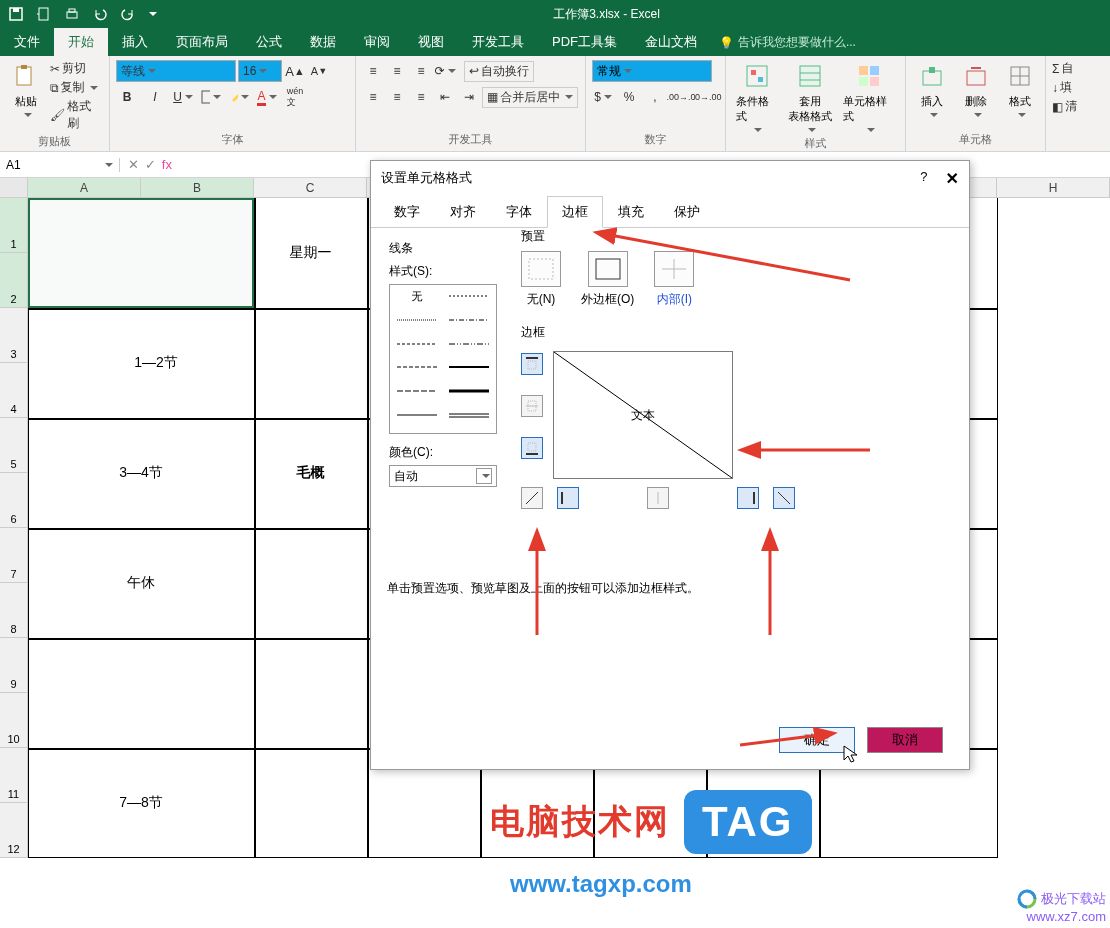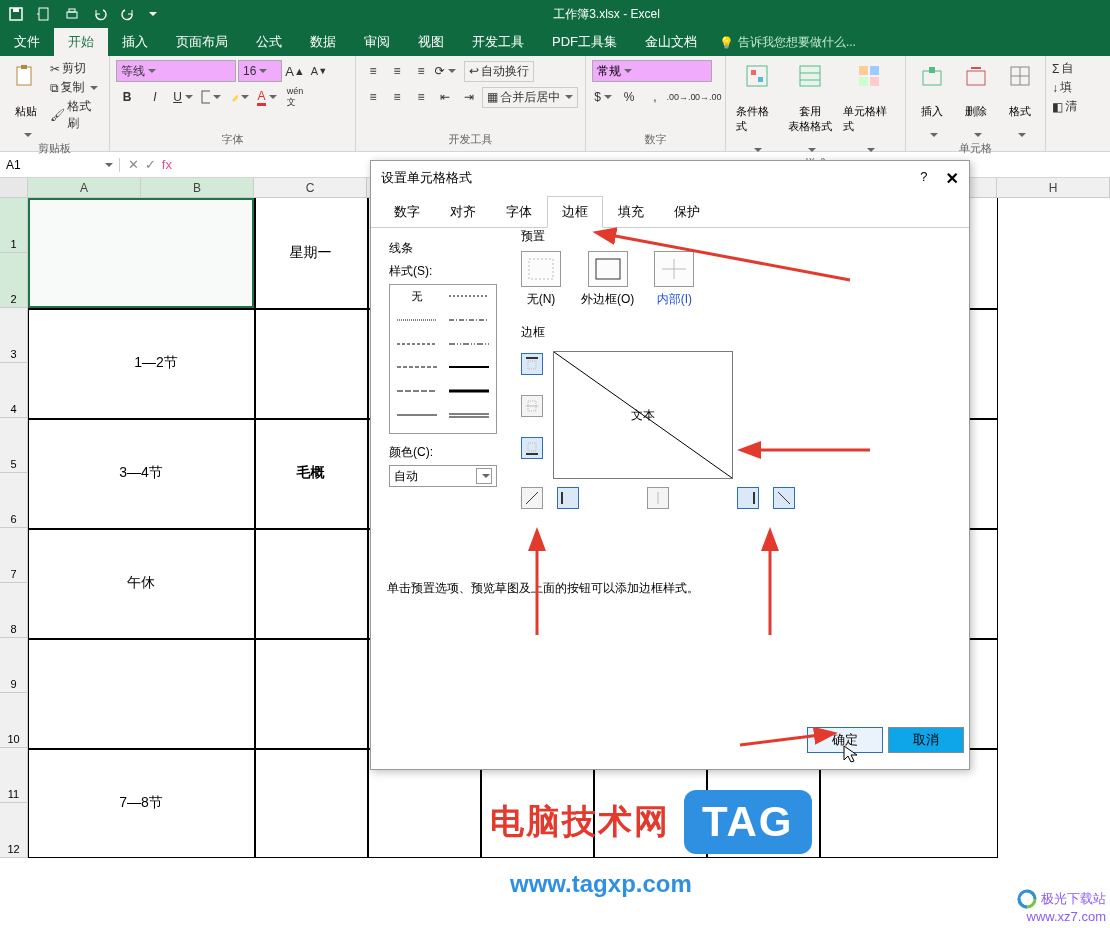"等线" .dropdown { background: #f0abfc -> #0ea5e9 }
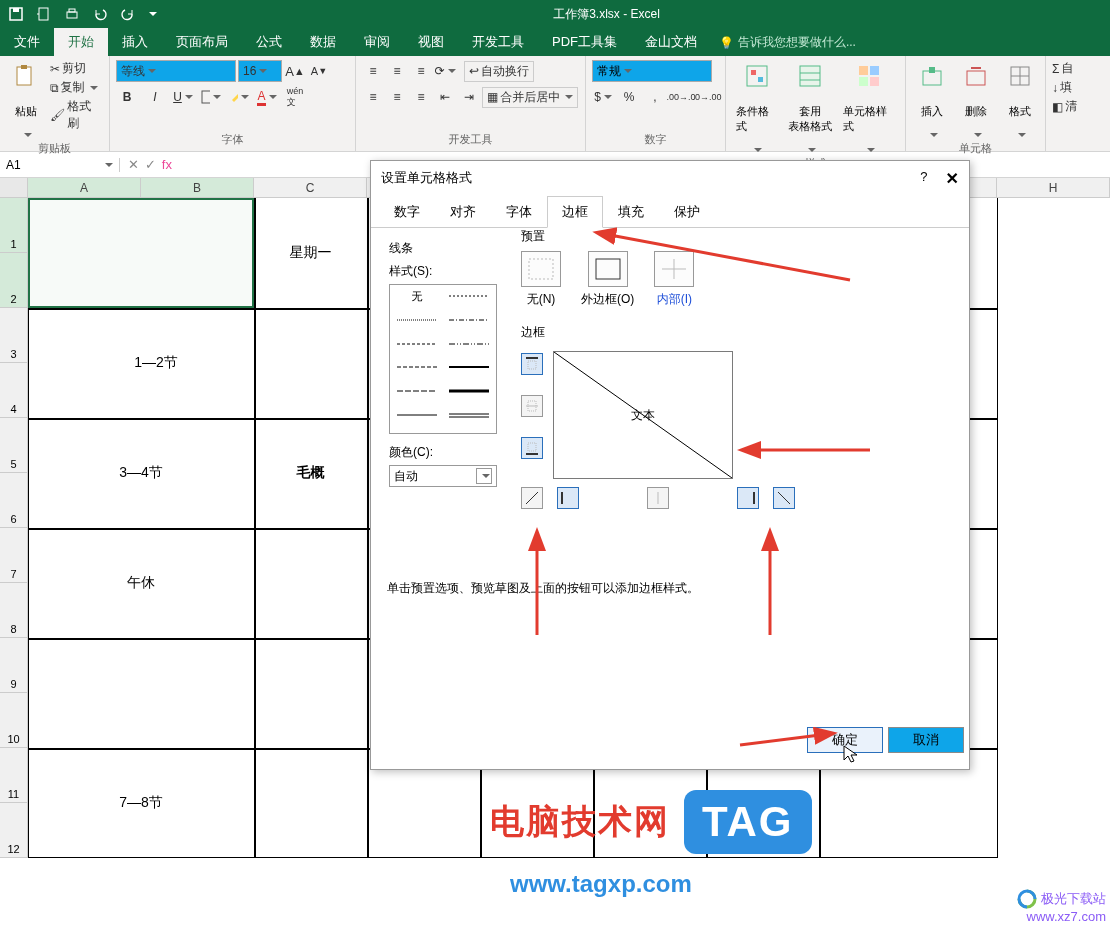"粘贴" .vbtn { gap: 14px -> 4px }
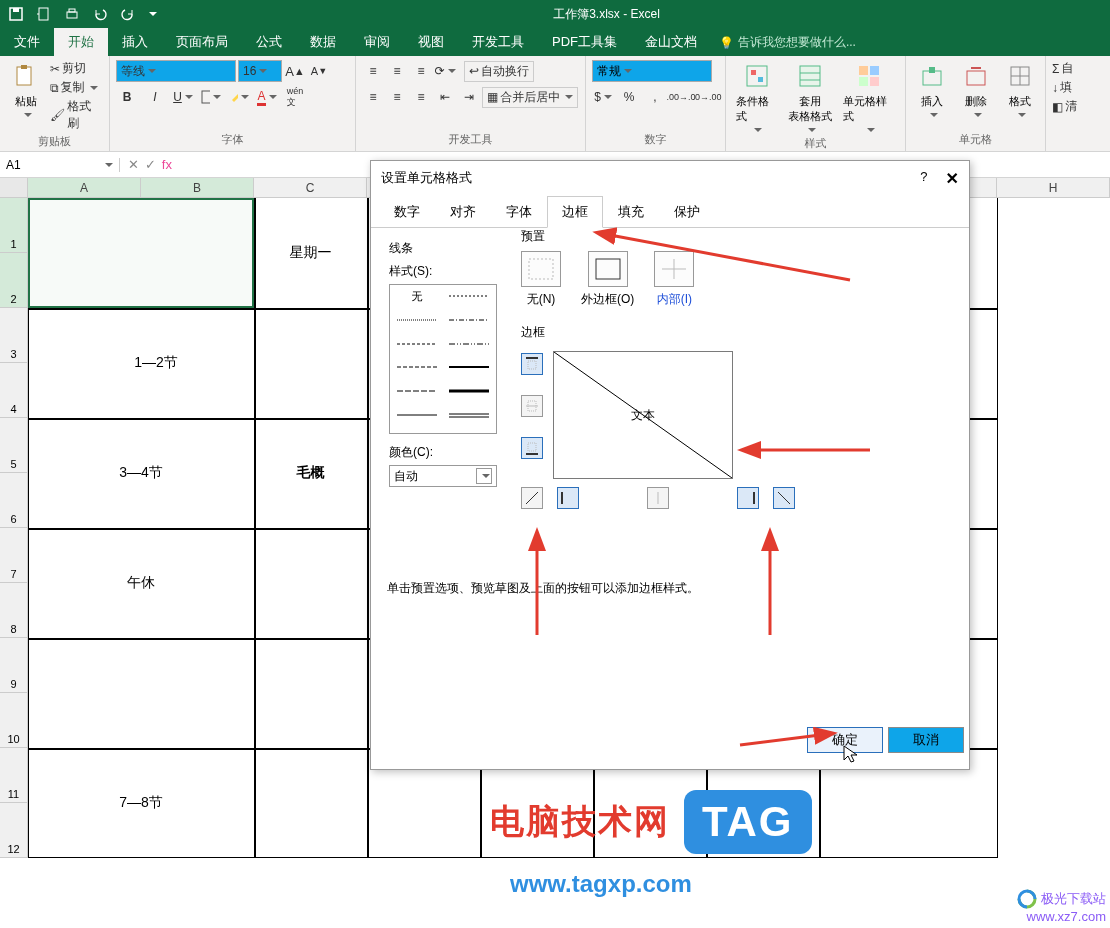"确定" .dialog-buttons { gap: 5px -> 12px; right: 5px -> 26px }
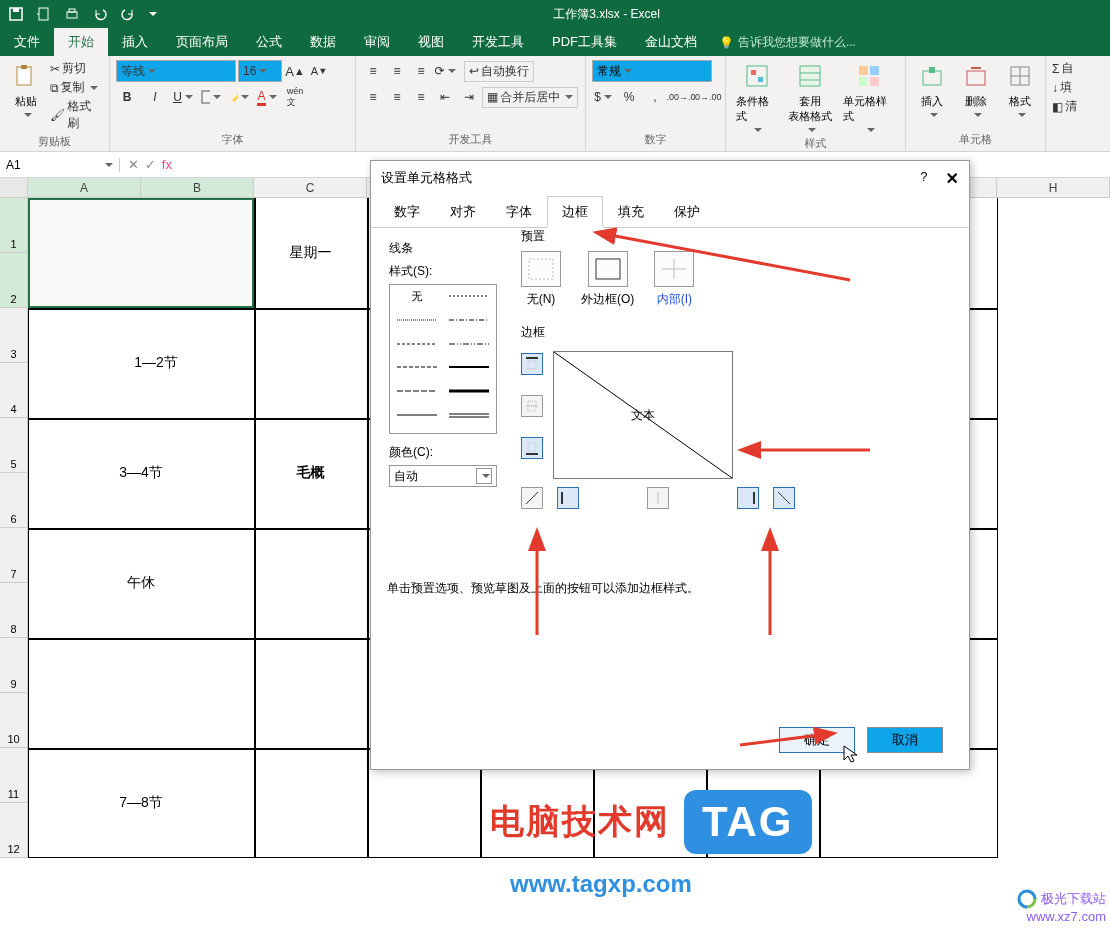"取消" .dlg-btn { background: #0ea5e9 -> #be185d }
